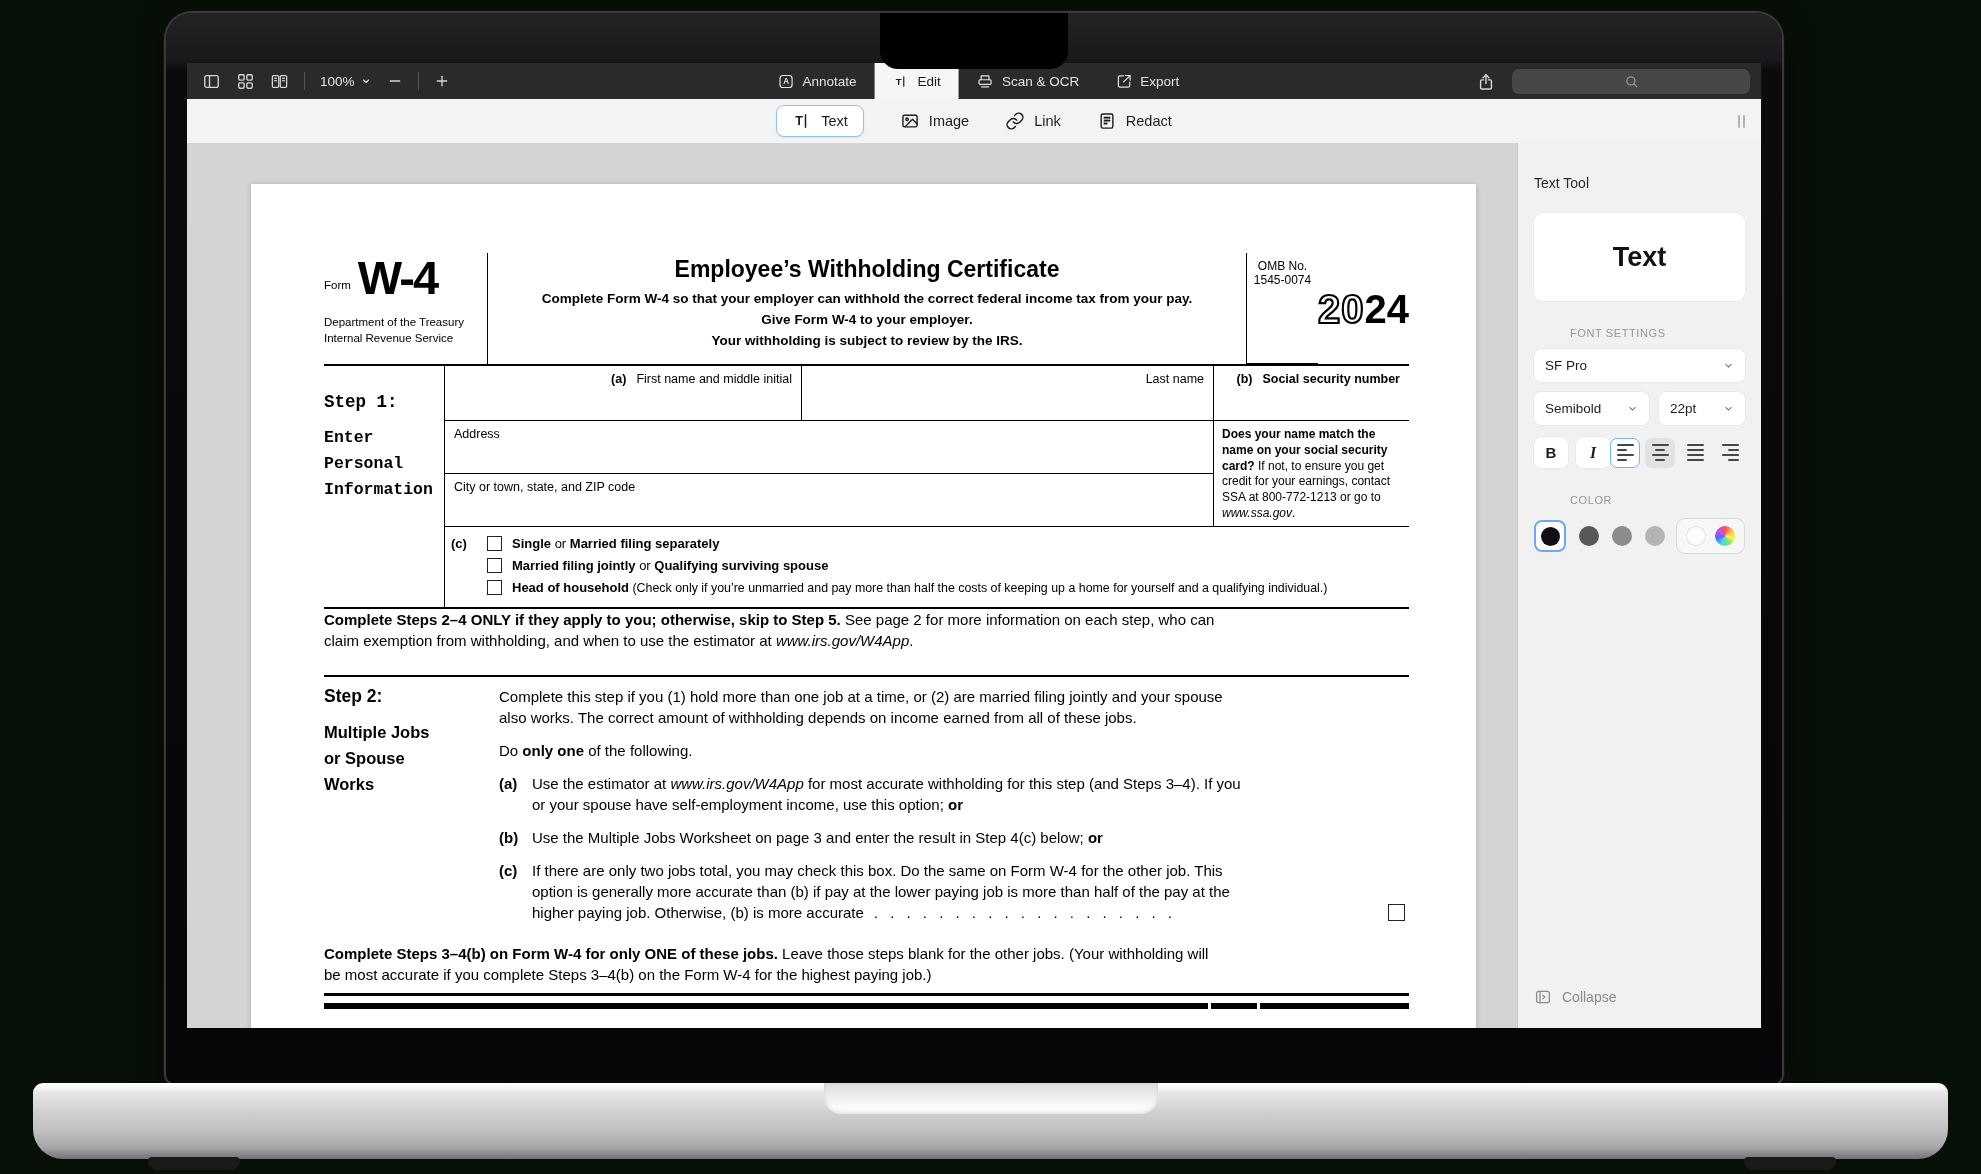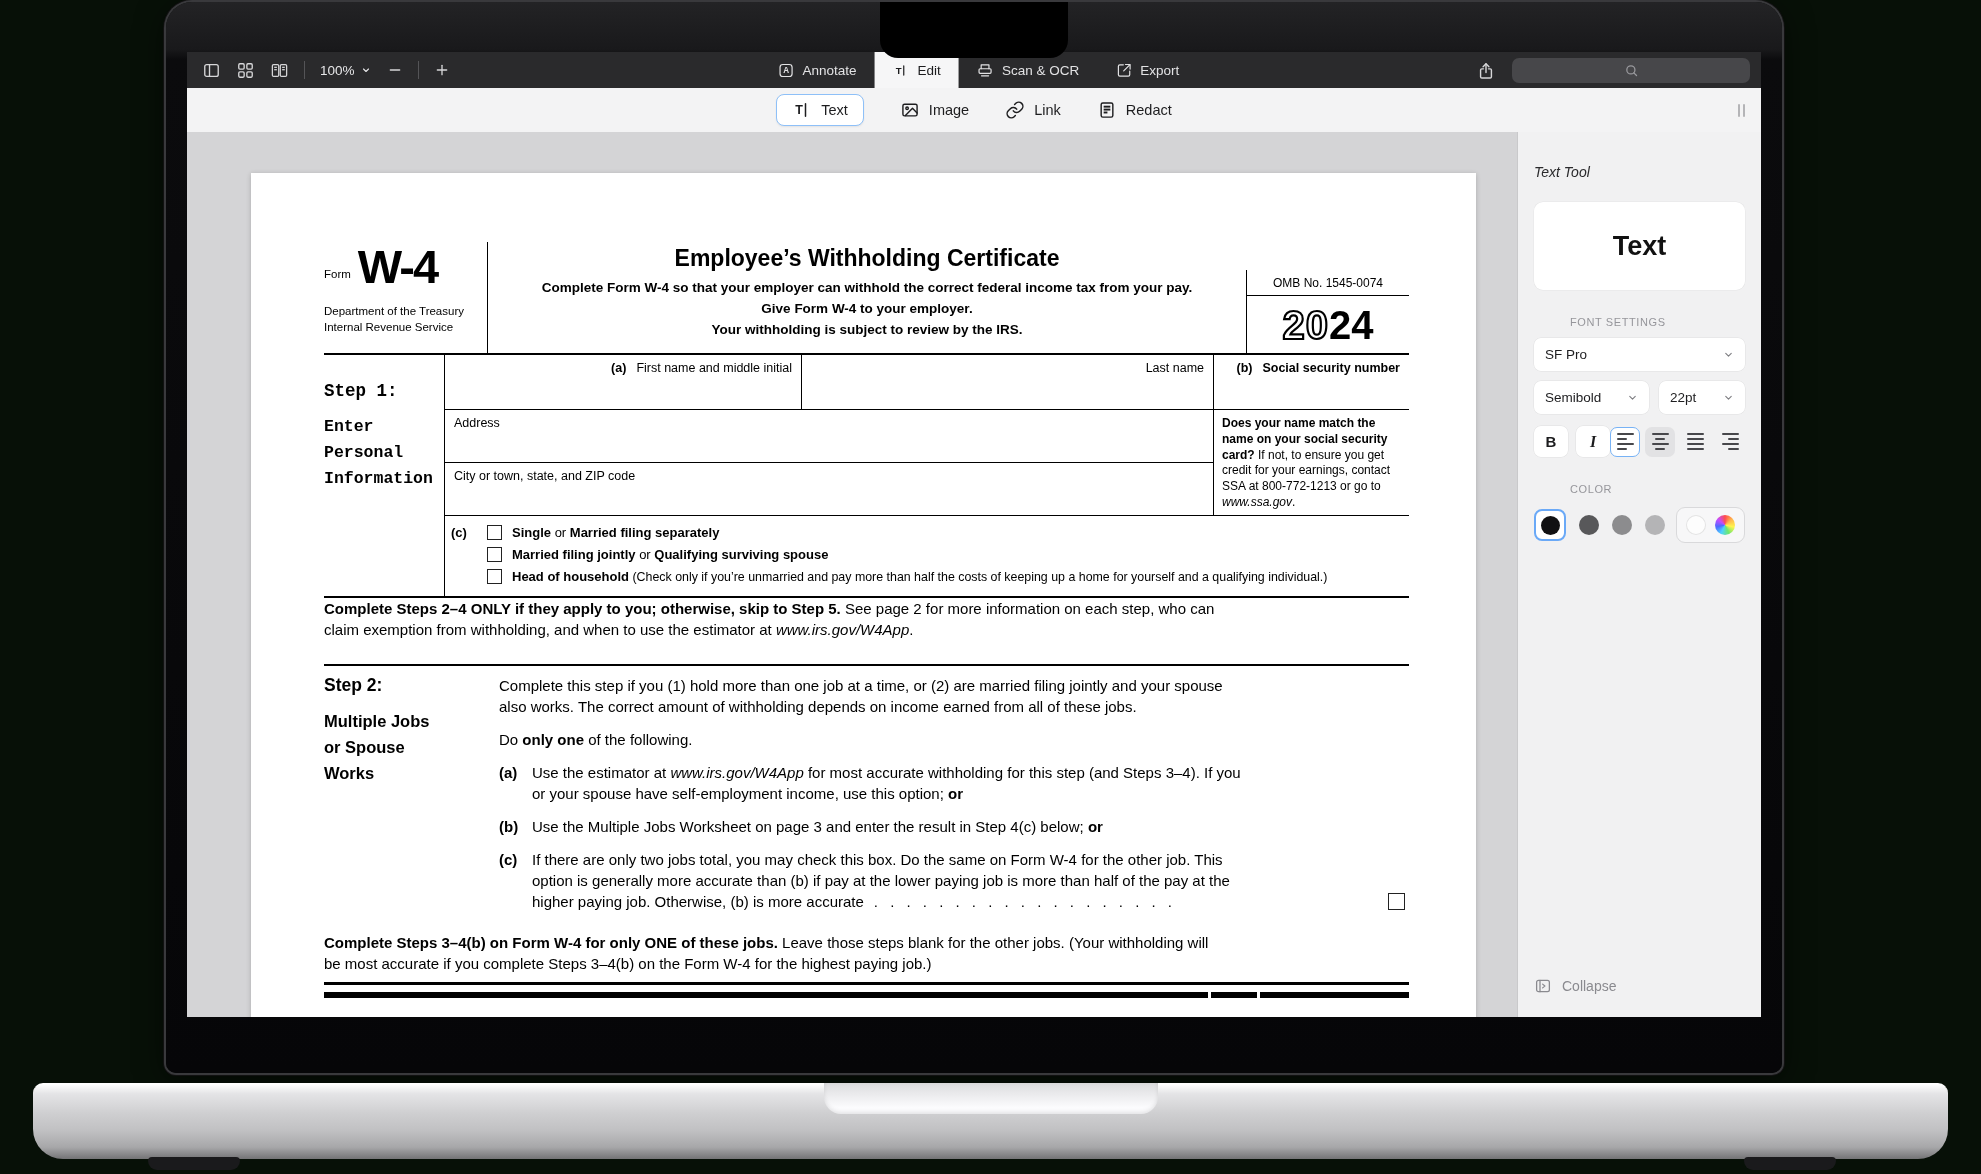"100%" .laptop-screen { top: 2px -> 13px }
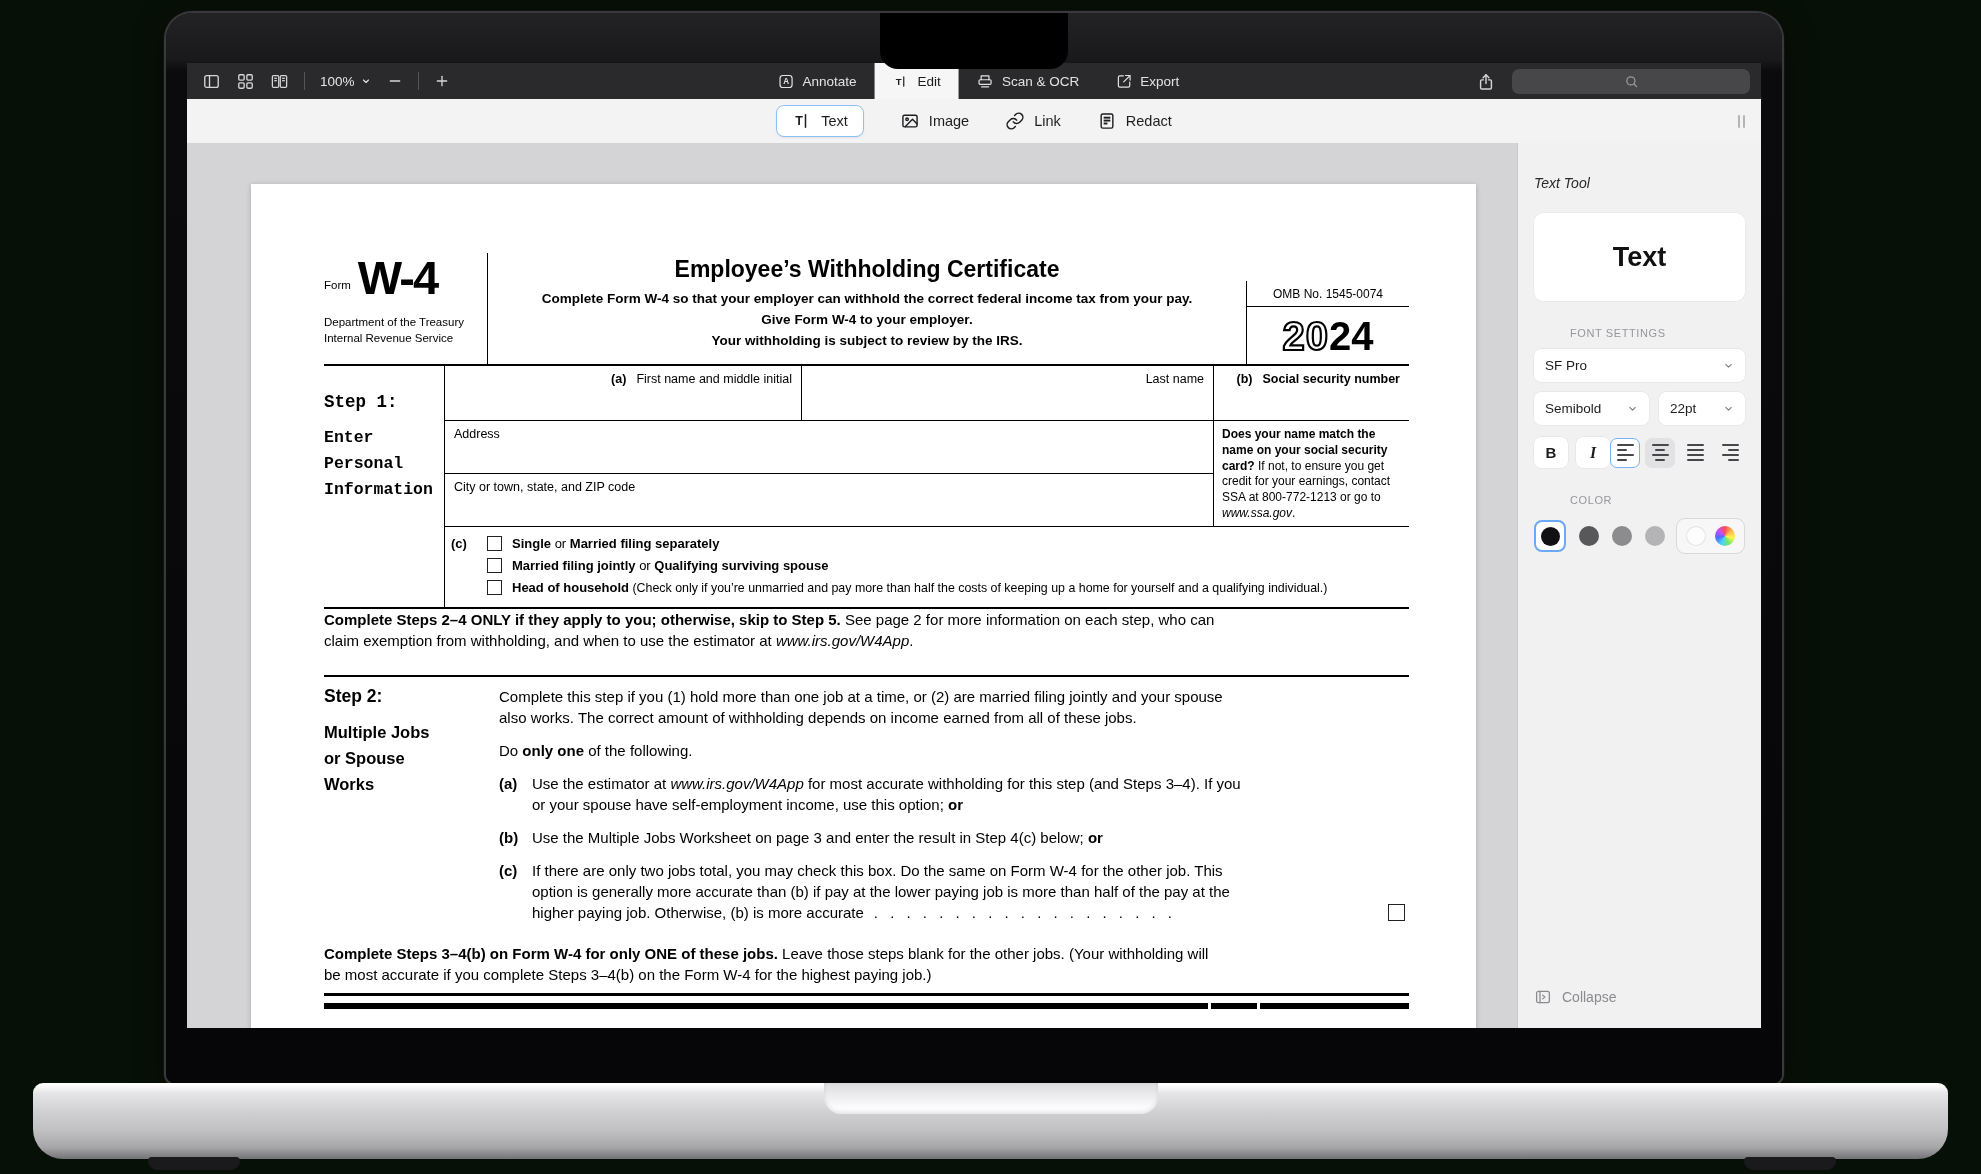"Text Tool" .sb-title { font-style: italic -> none }
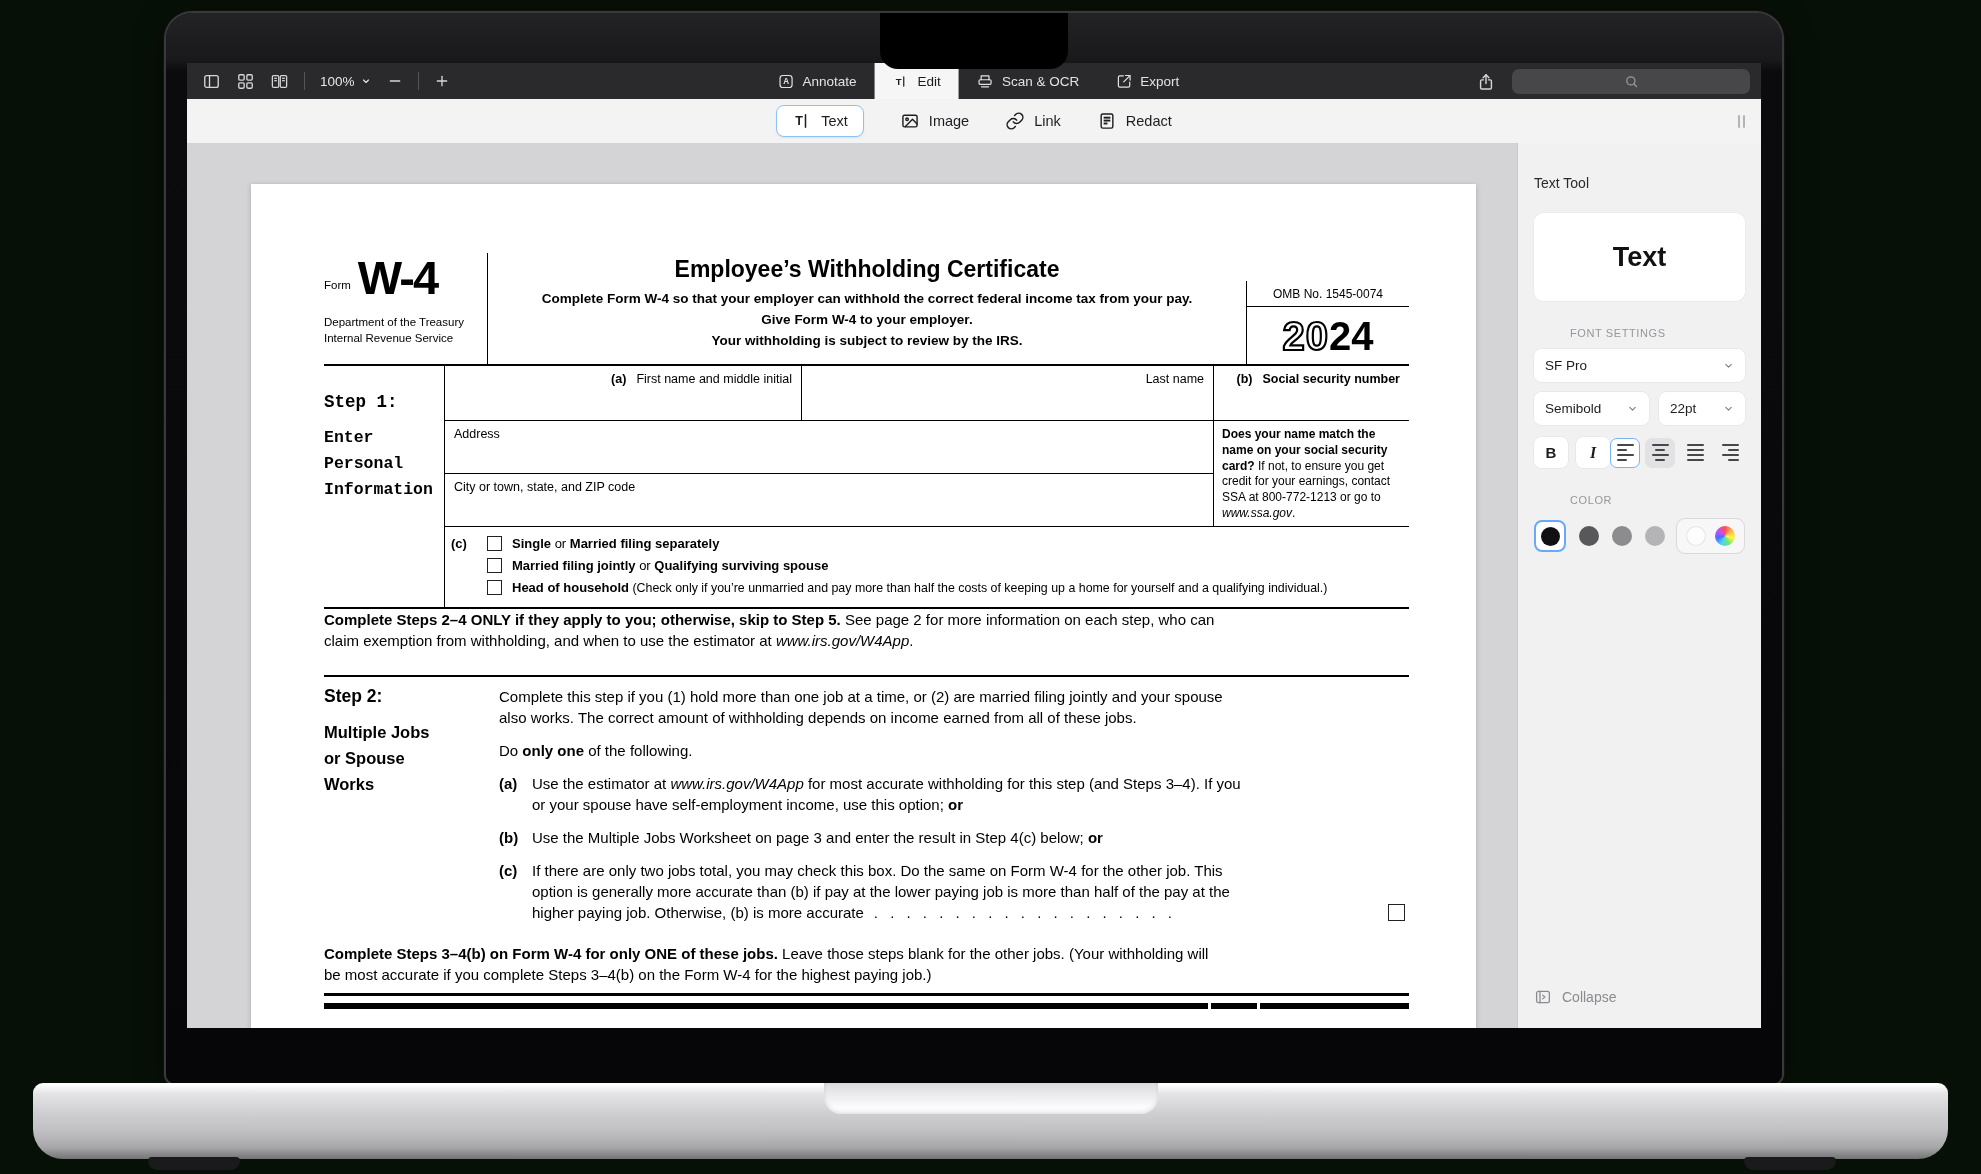"OMB No. 1545-0074" .fh-right { flex-direction: column -> row; margin-top: 28px -> none }
